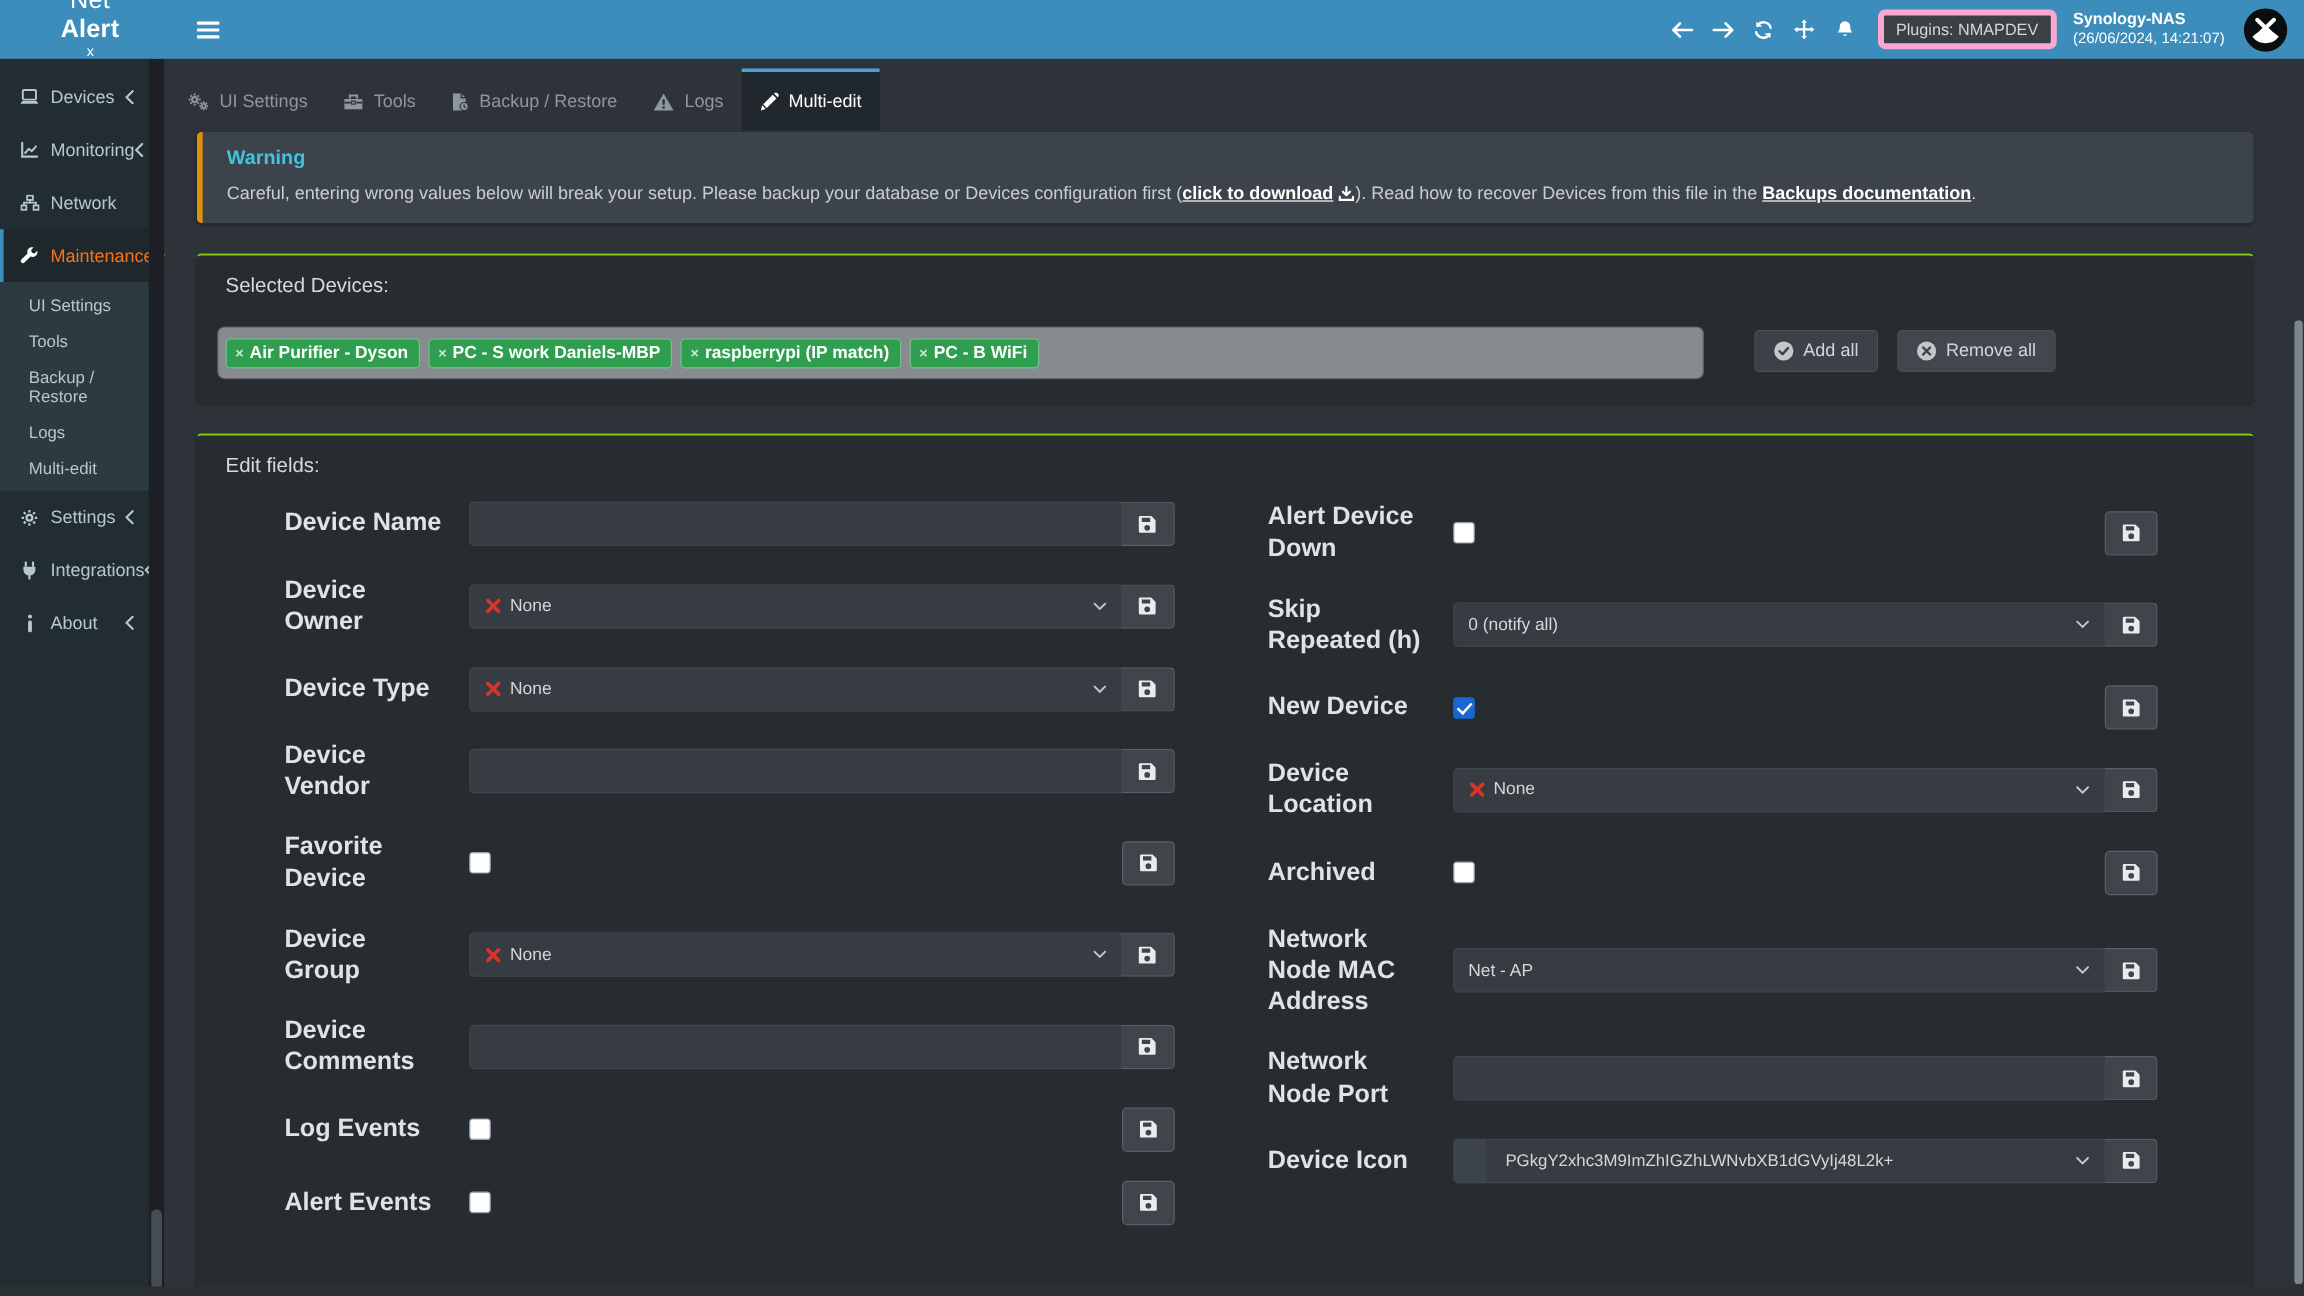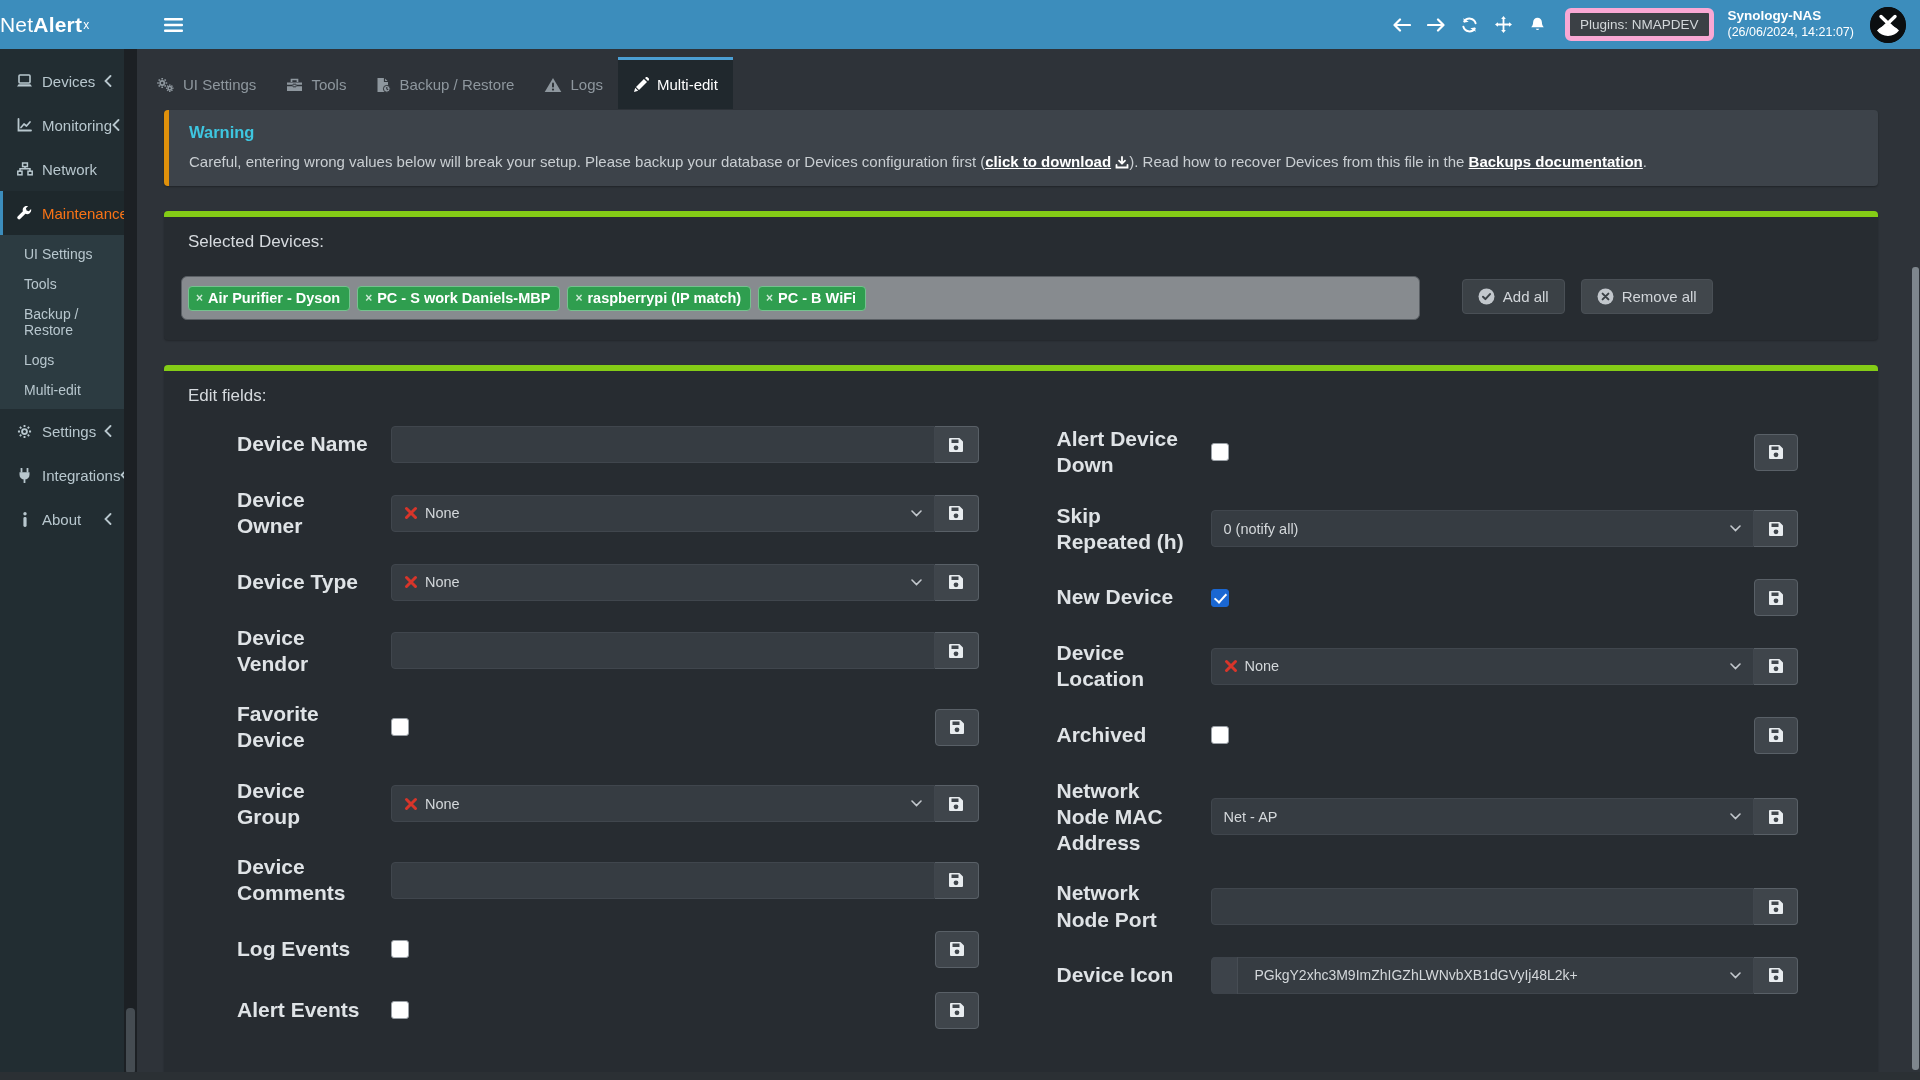"Net" .logo { flex-direction: none -> column; justify-content: flex-start -> flex-end }
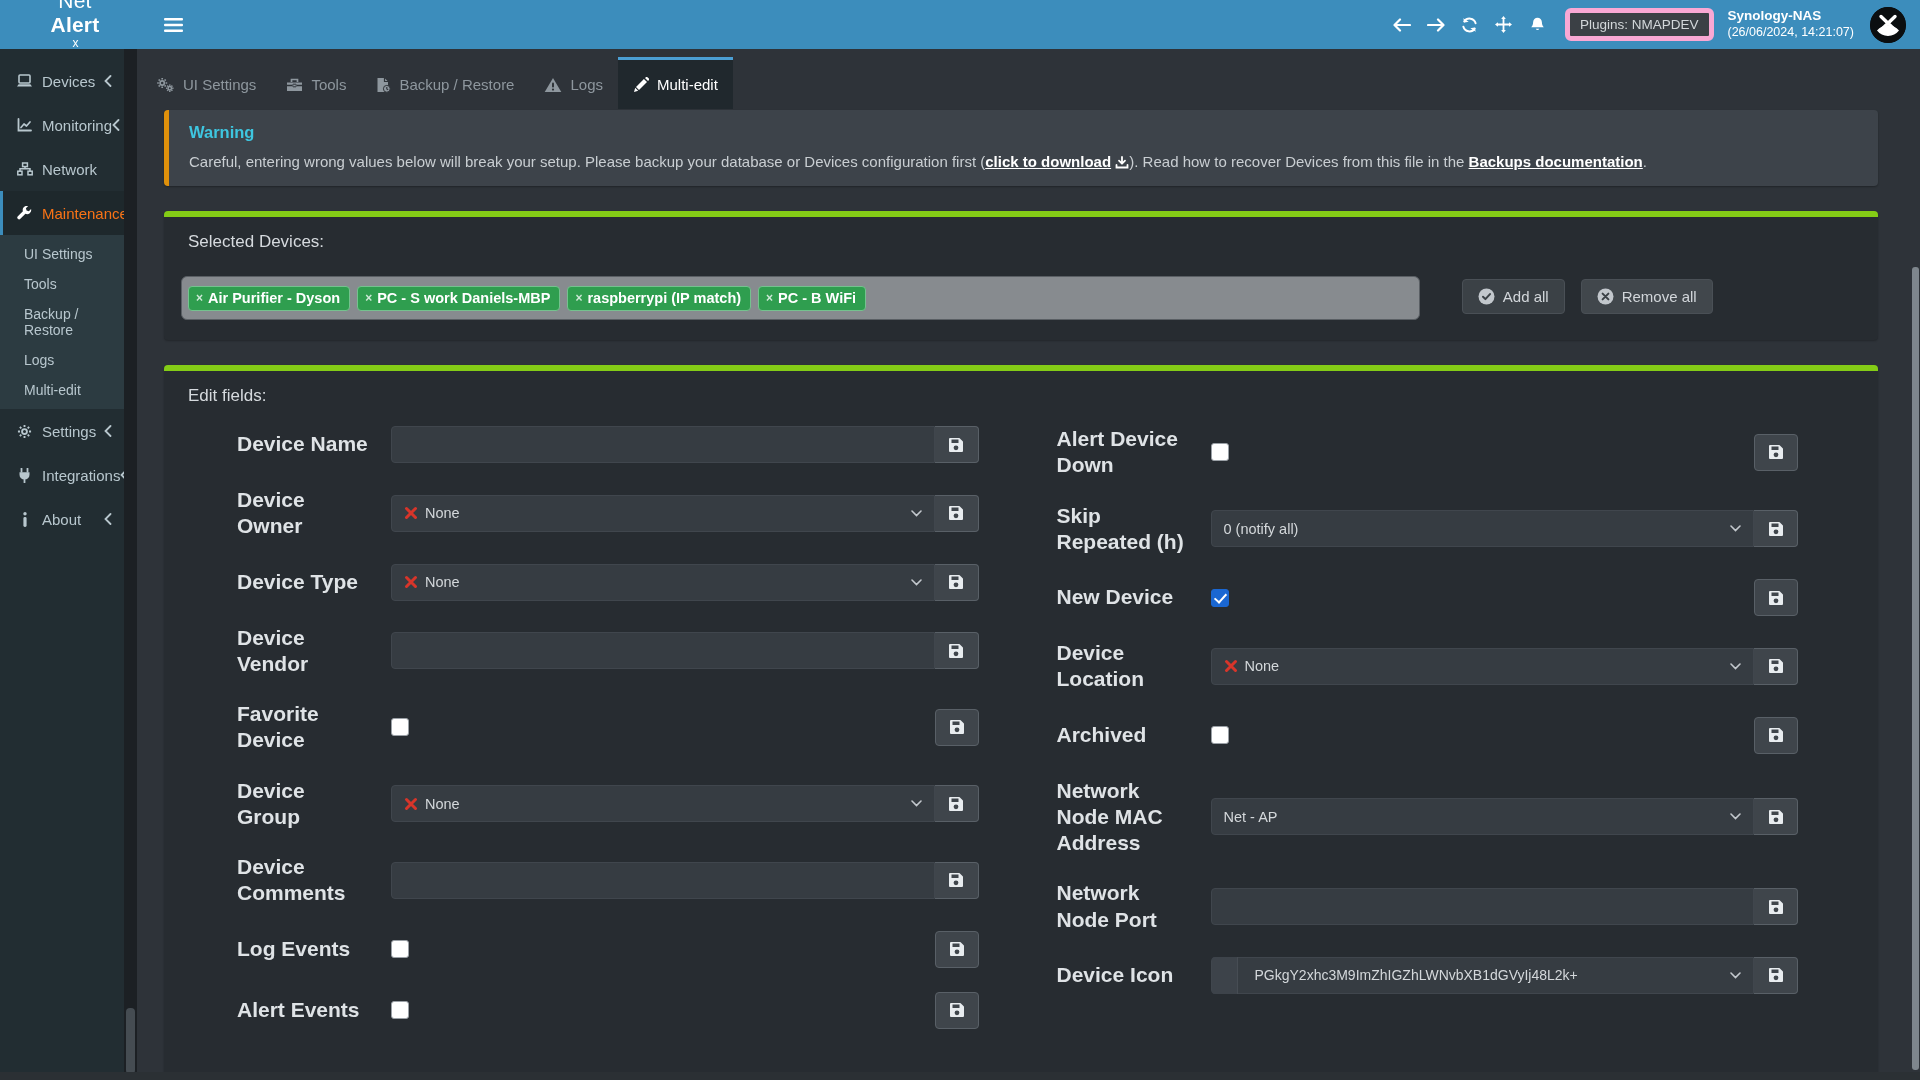"Selected Devices:" .panel { border-top: 6px solid #84cc16 -> 2px solid #84cc16 }
